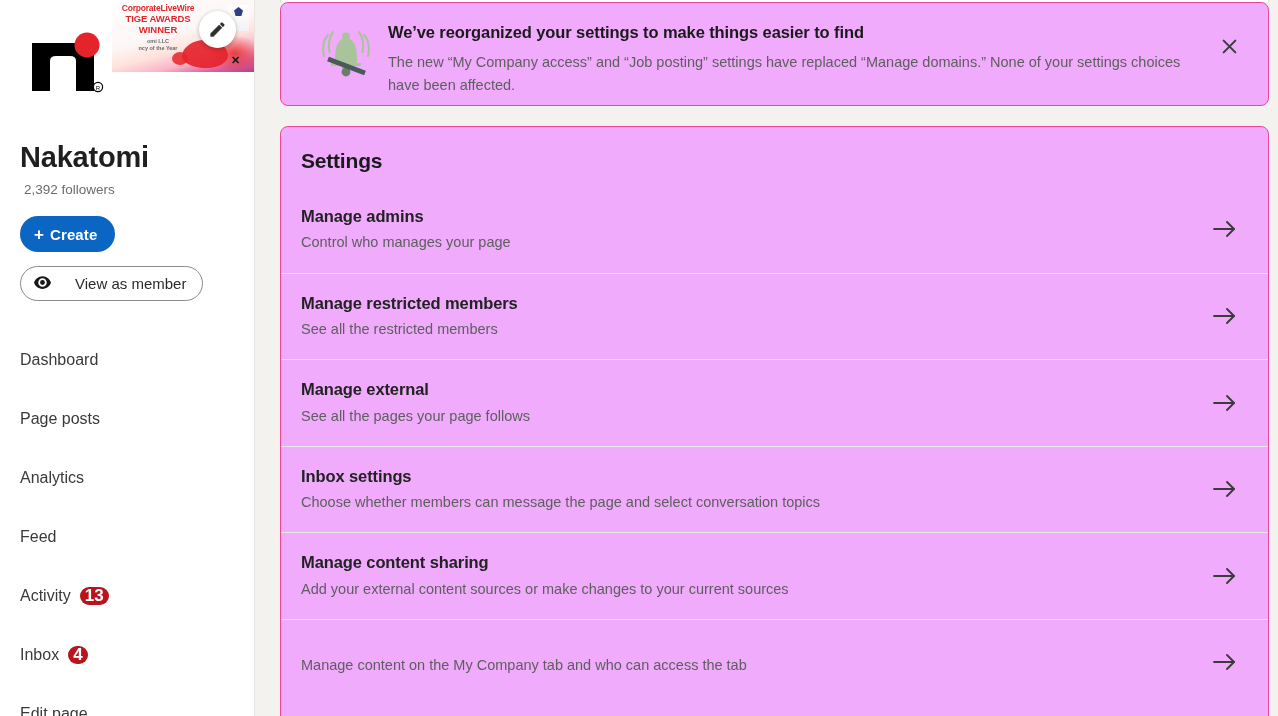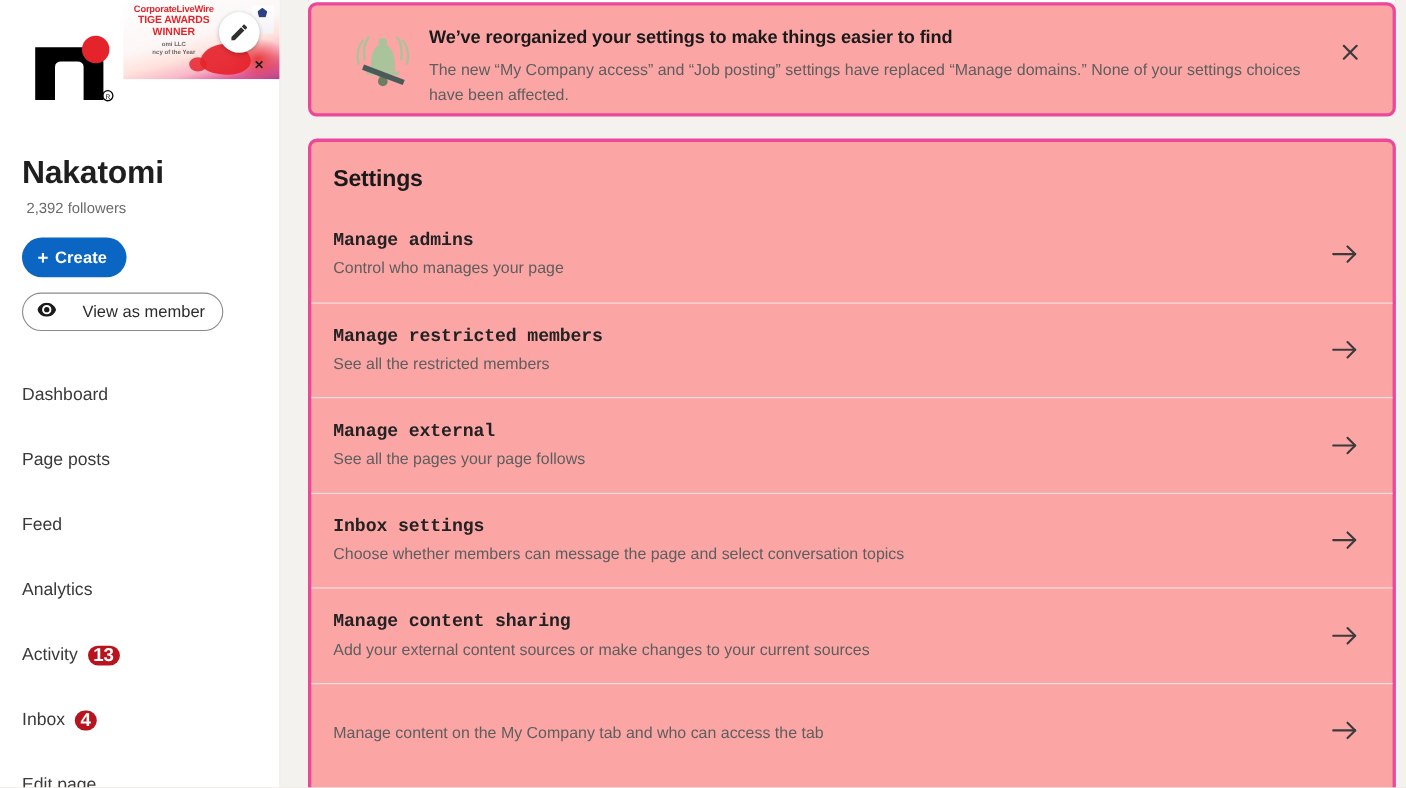"We’ve reorganized your settings to" .card { background: #fca5a5 -> #f0abfc; border: 3px solid #ec4899 -> 1px solid #ec4899 }
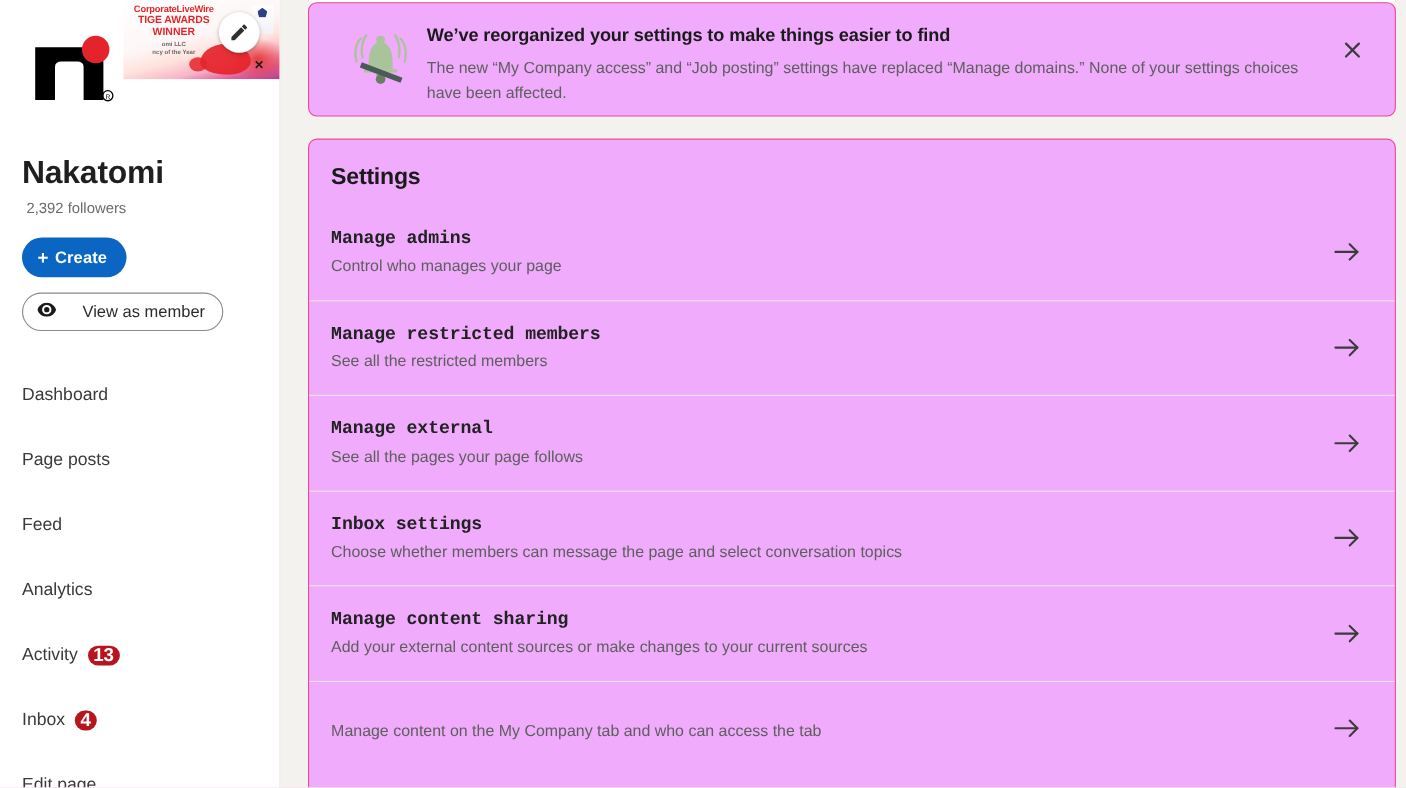"Manage admins" .setting-title { font-family: Liberation Mono, monospace -> none }
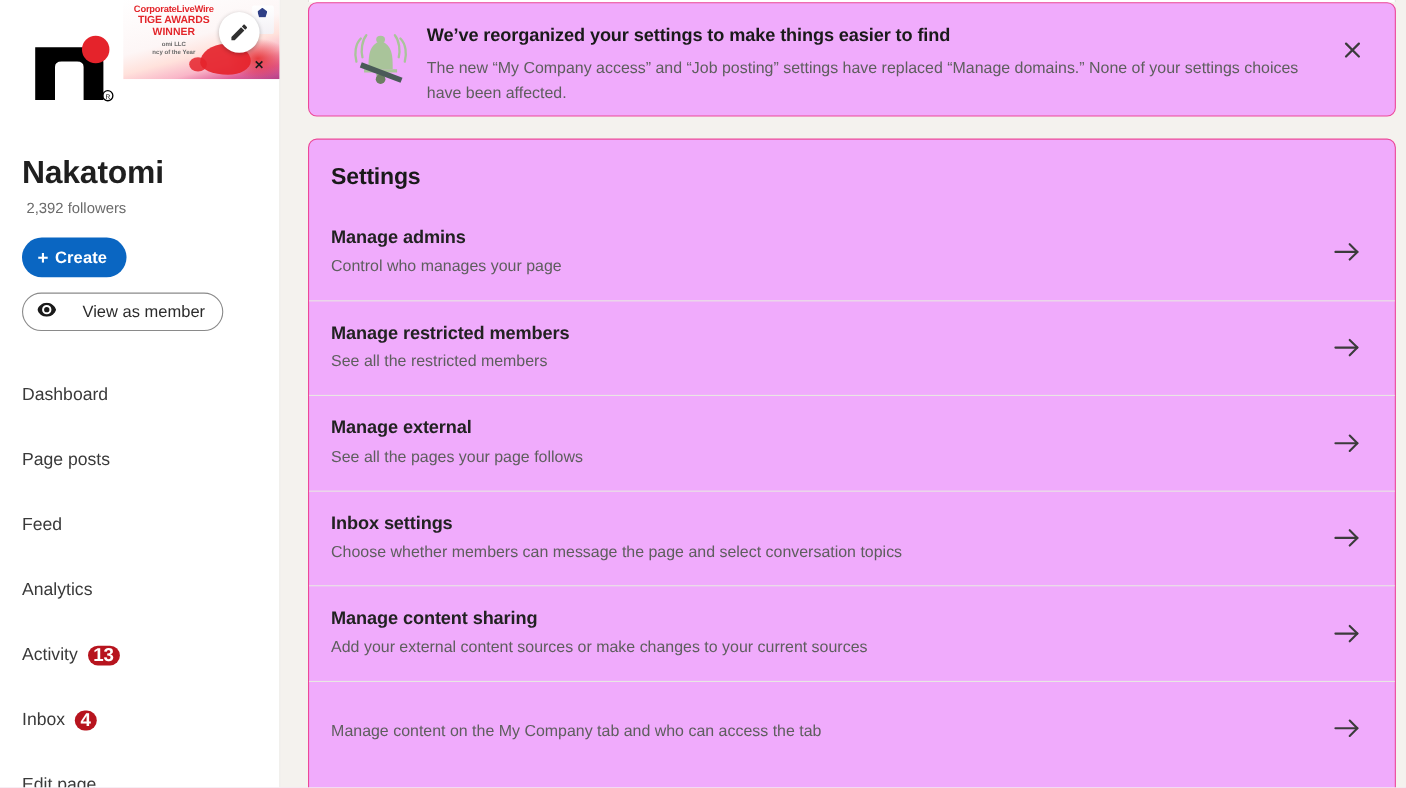"Feed" div.nav-item { order: before "Analytics" -> after "Analytics" }
